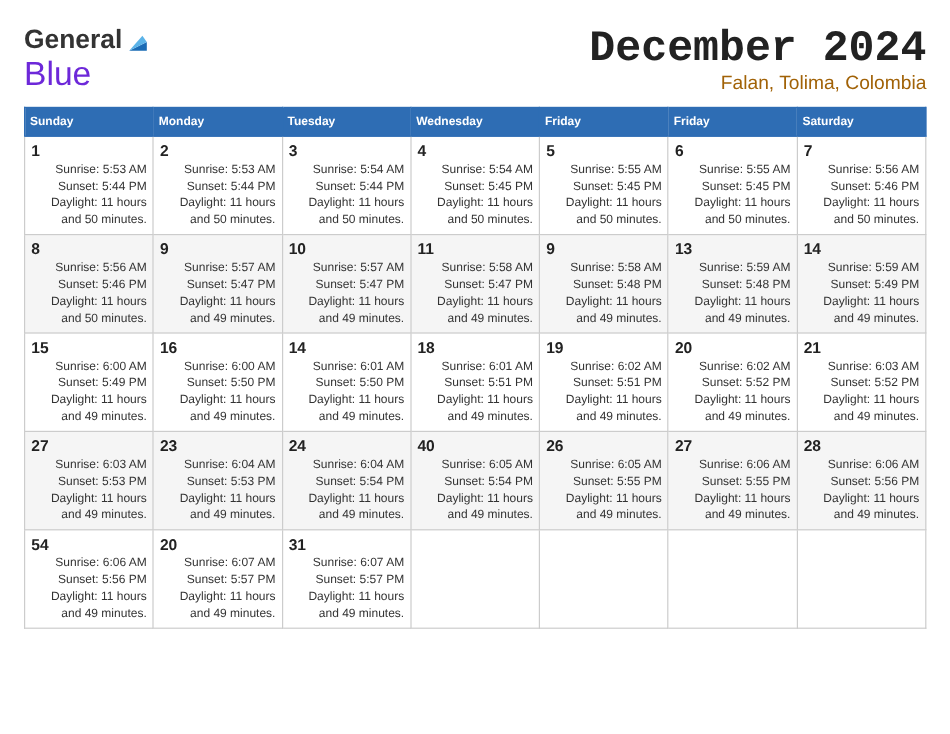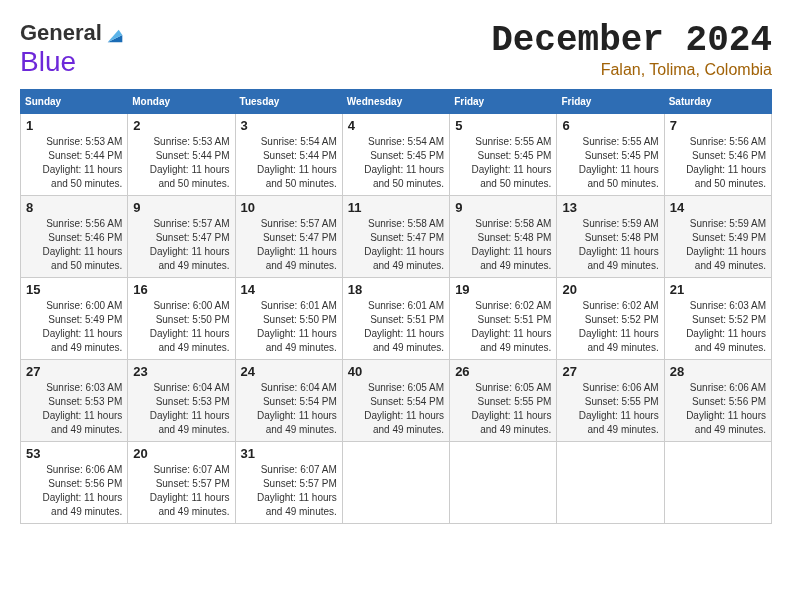"53" span.day-number { text: 53 -> 54 }
